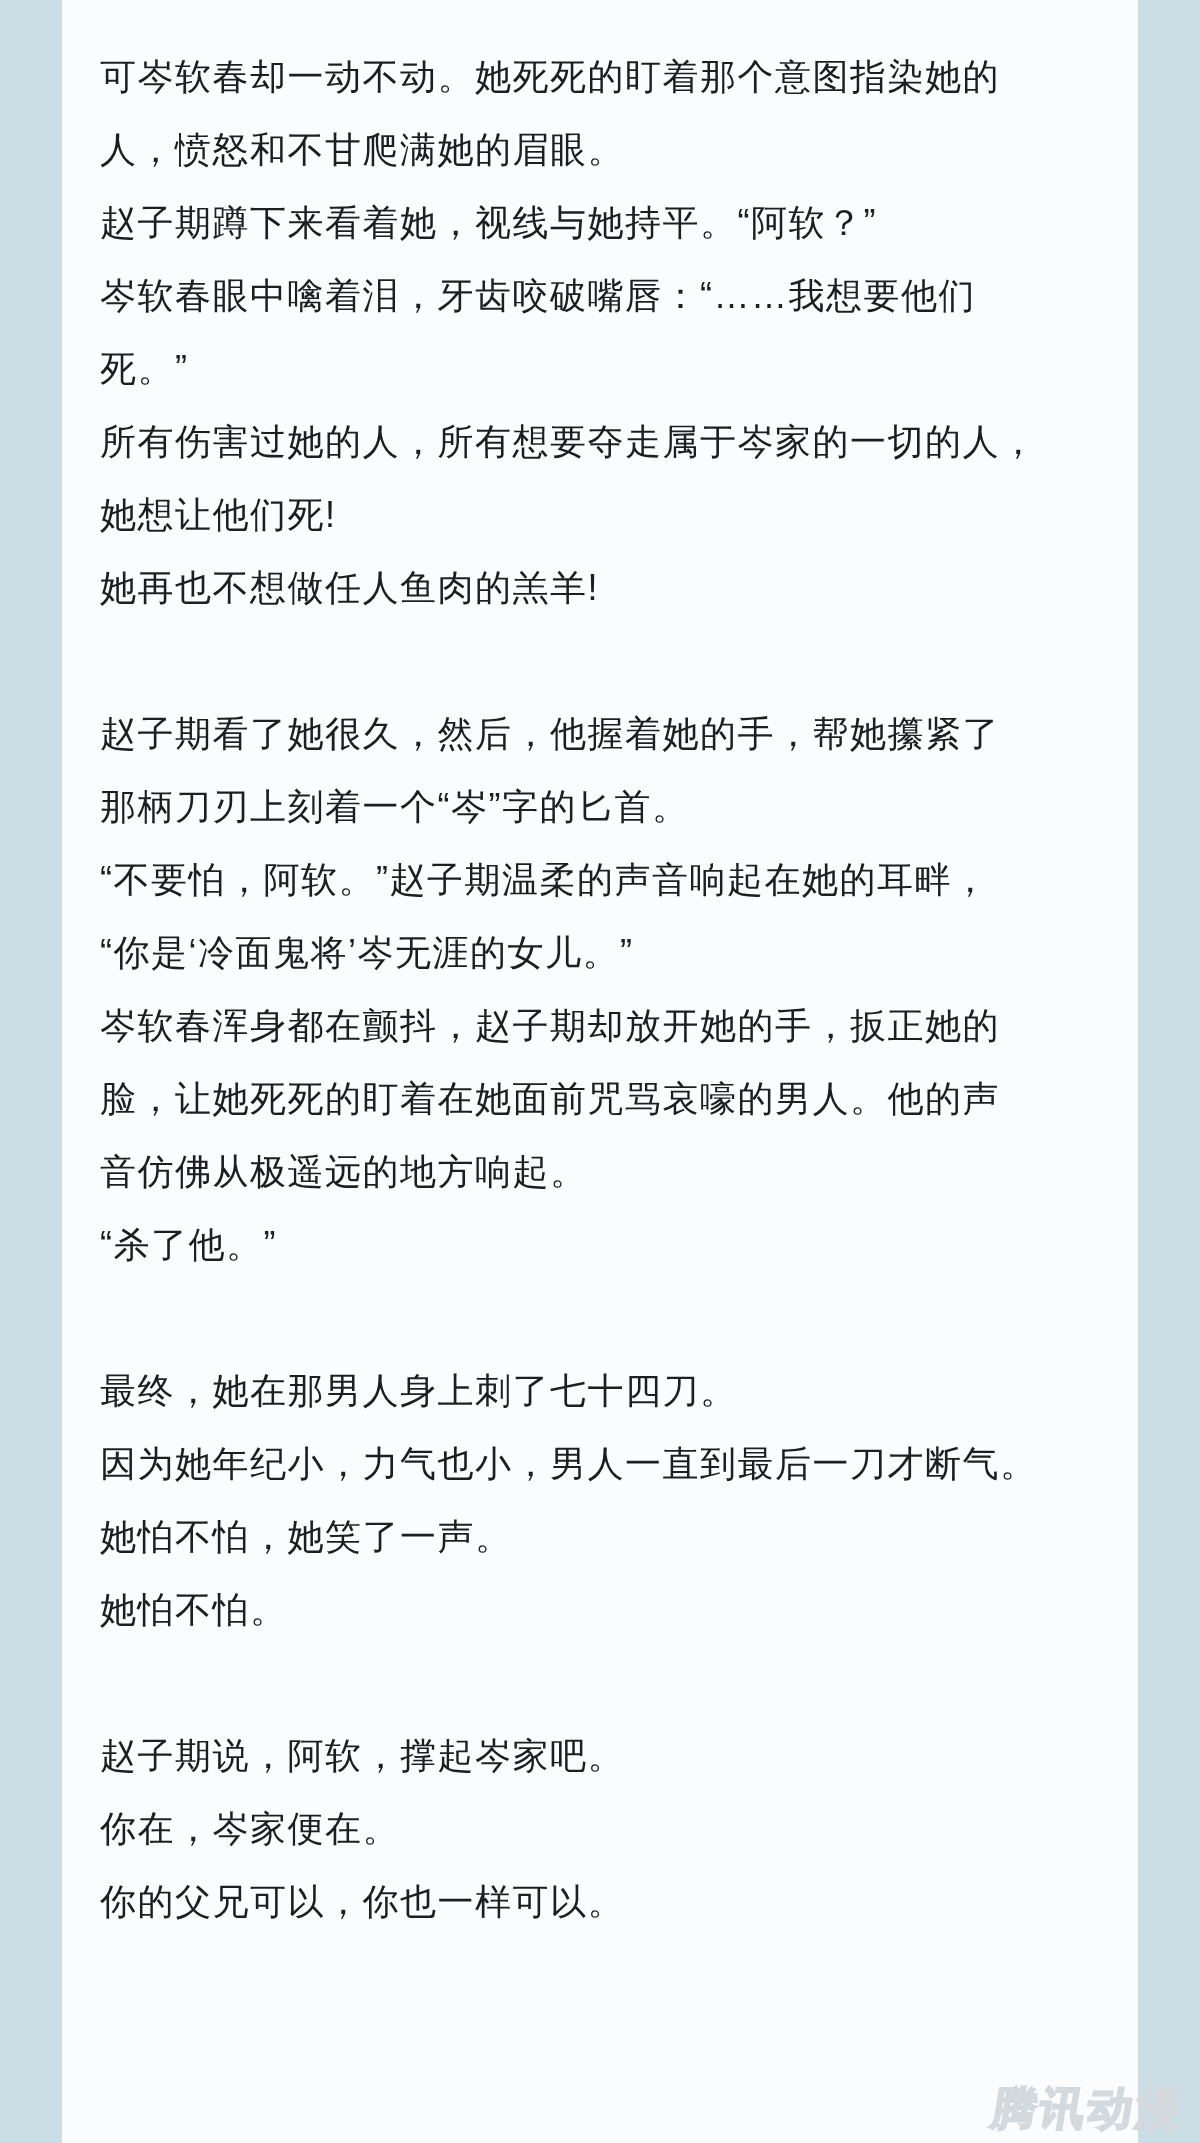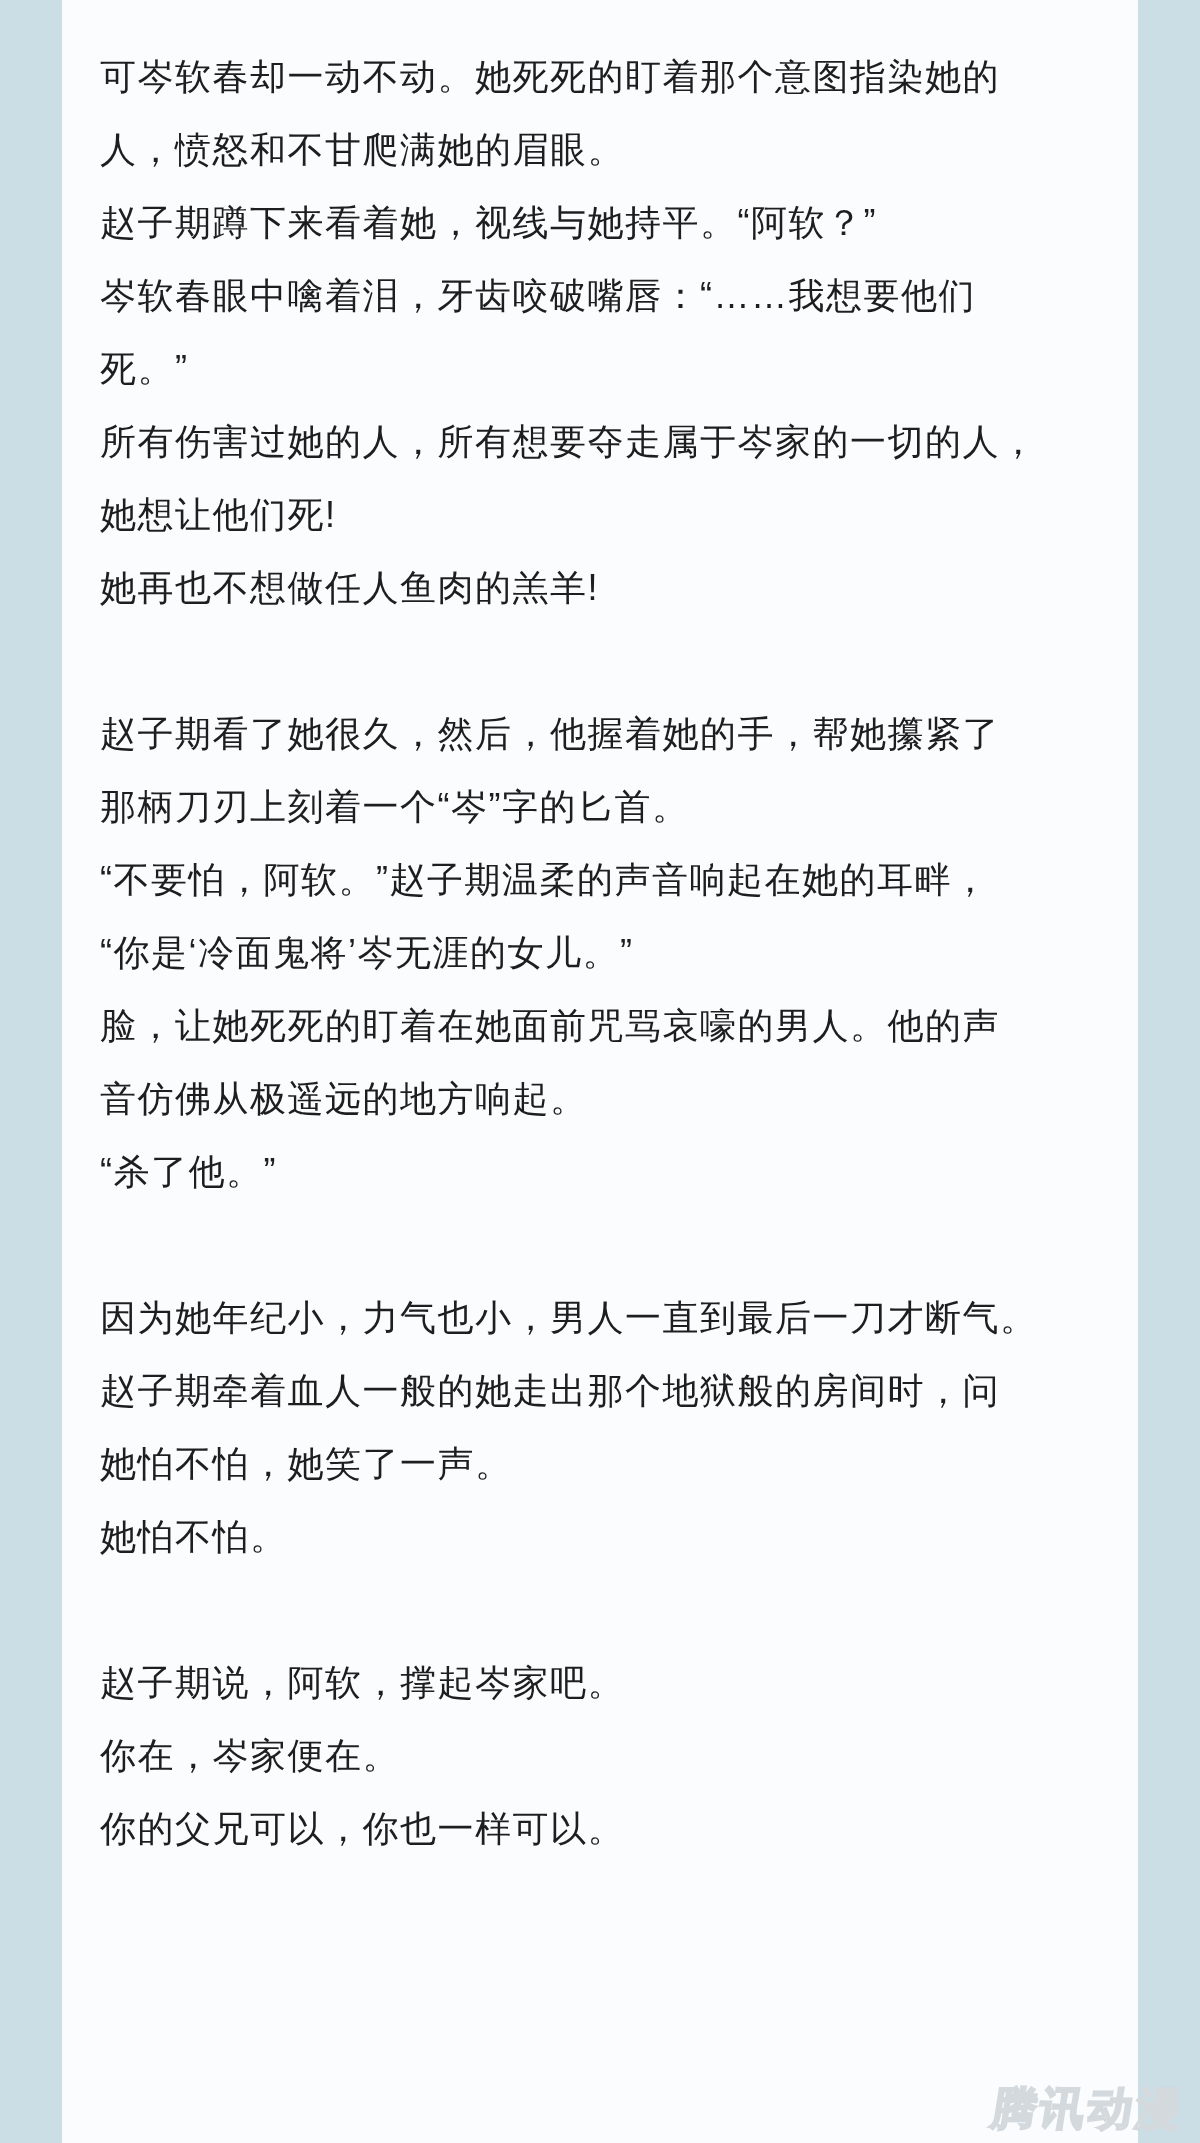"岑软春浑身都在颤抖，赵子期却放开她的手，扳正她的" div.line { html: none -> <div>岑软春浑身都在颤抖，赵子期却放开她的手，扳正她的</div> }
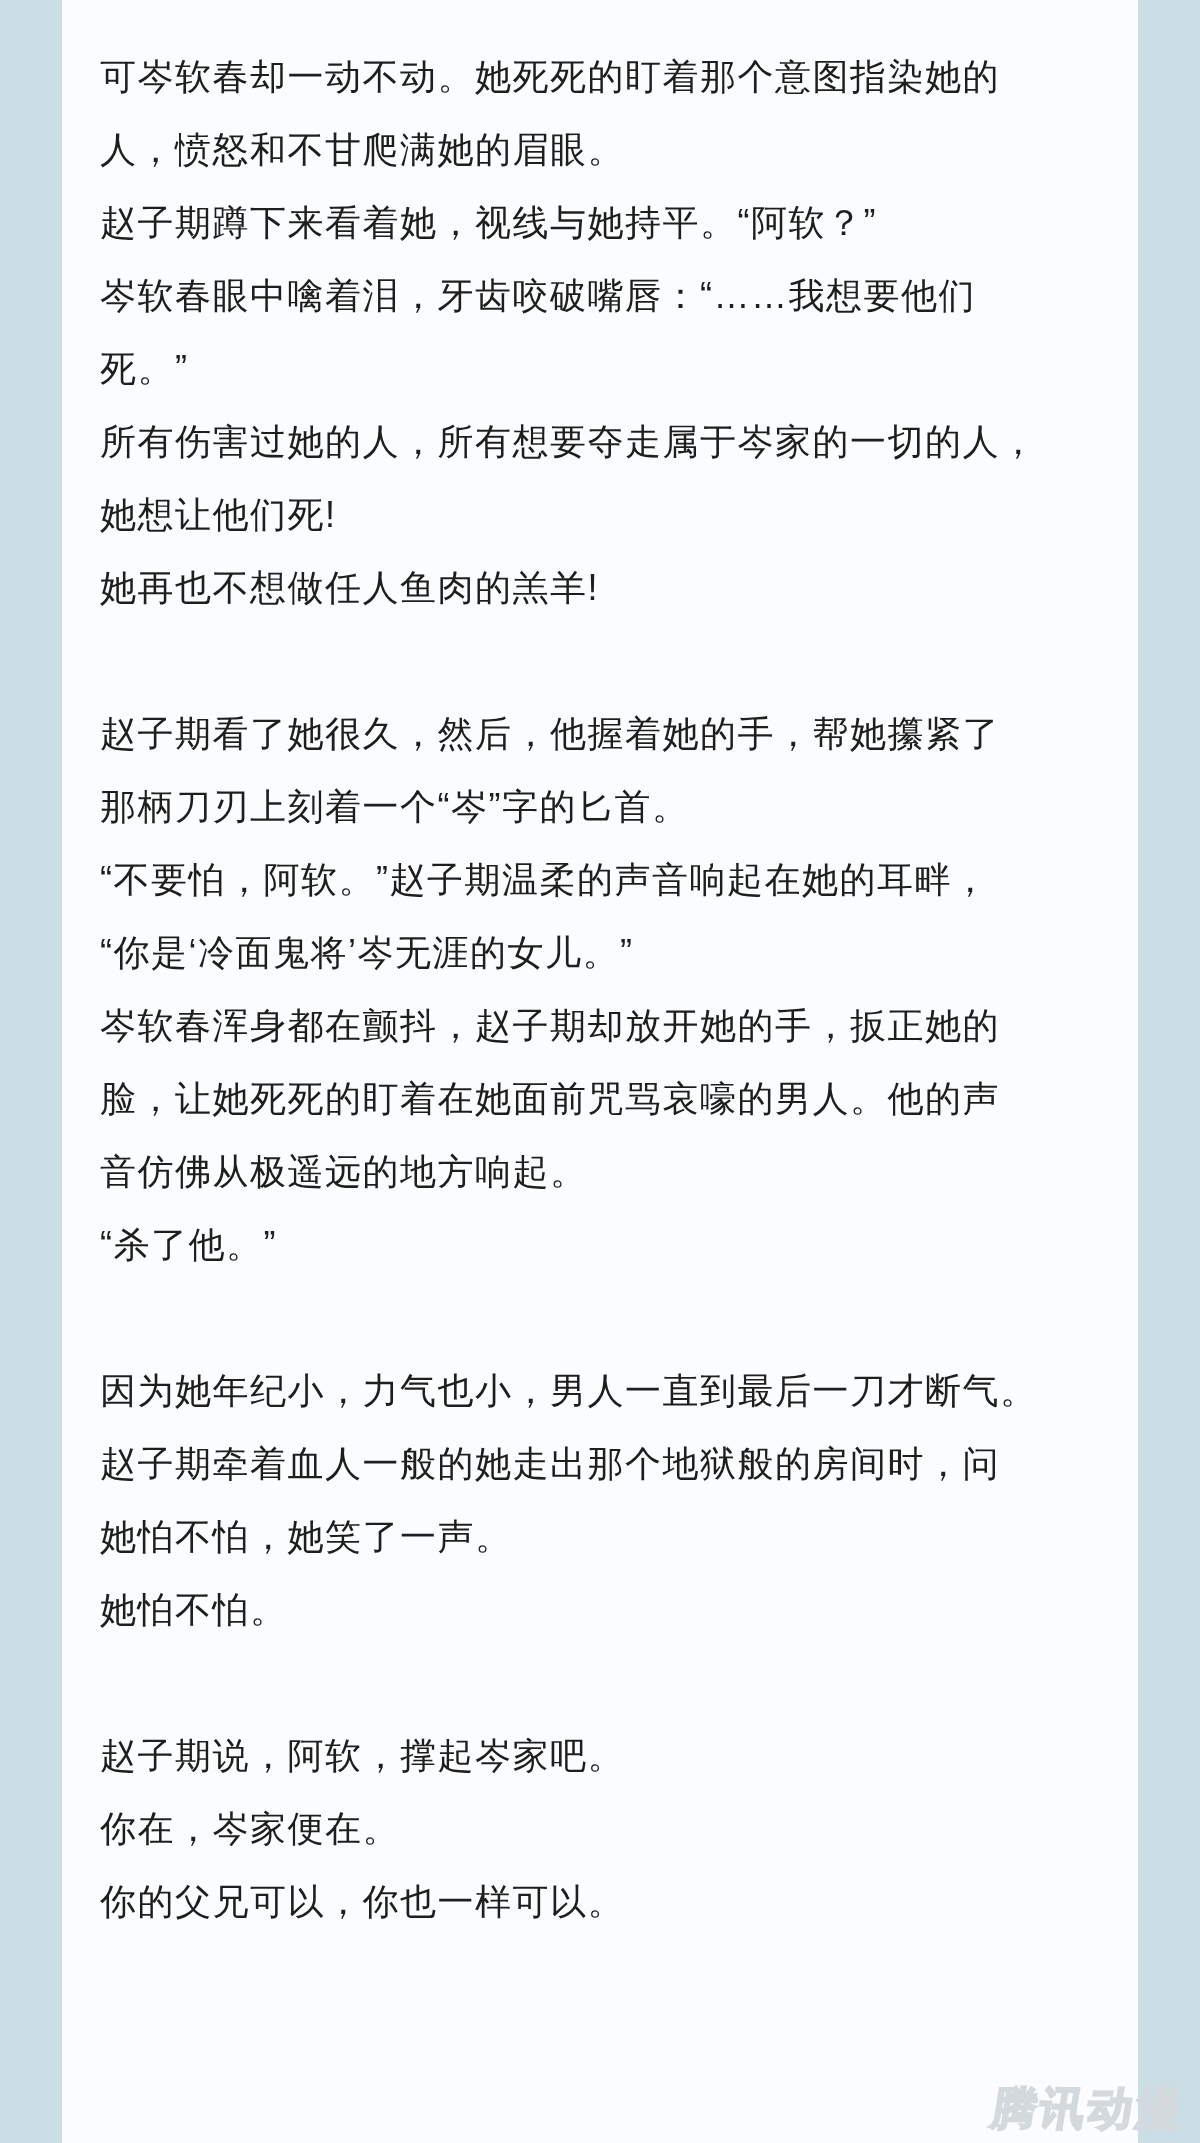"最终，她在那男人身上刺了七十四刀。" div.line { html: none -> <div>最终，她在那男人身上刺了七十四刀。</div> }
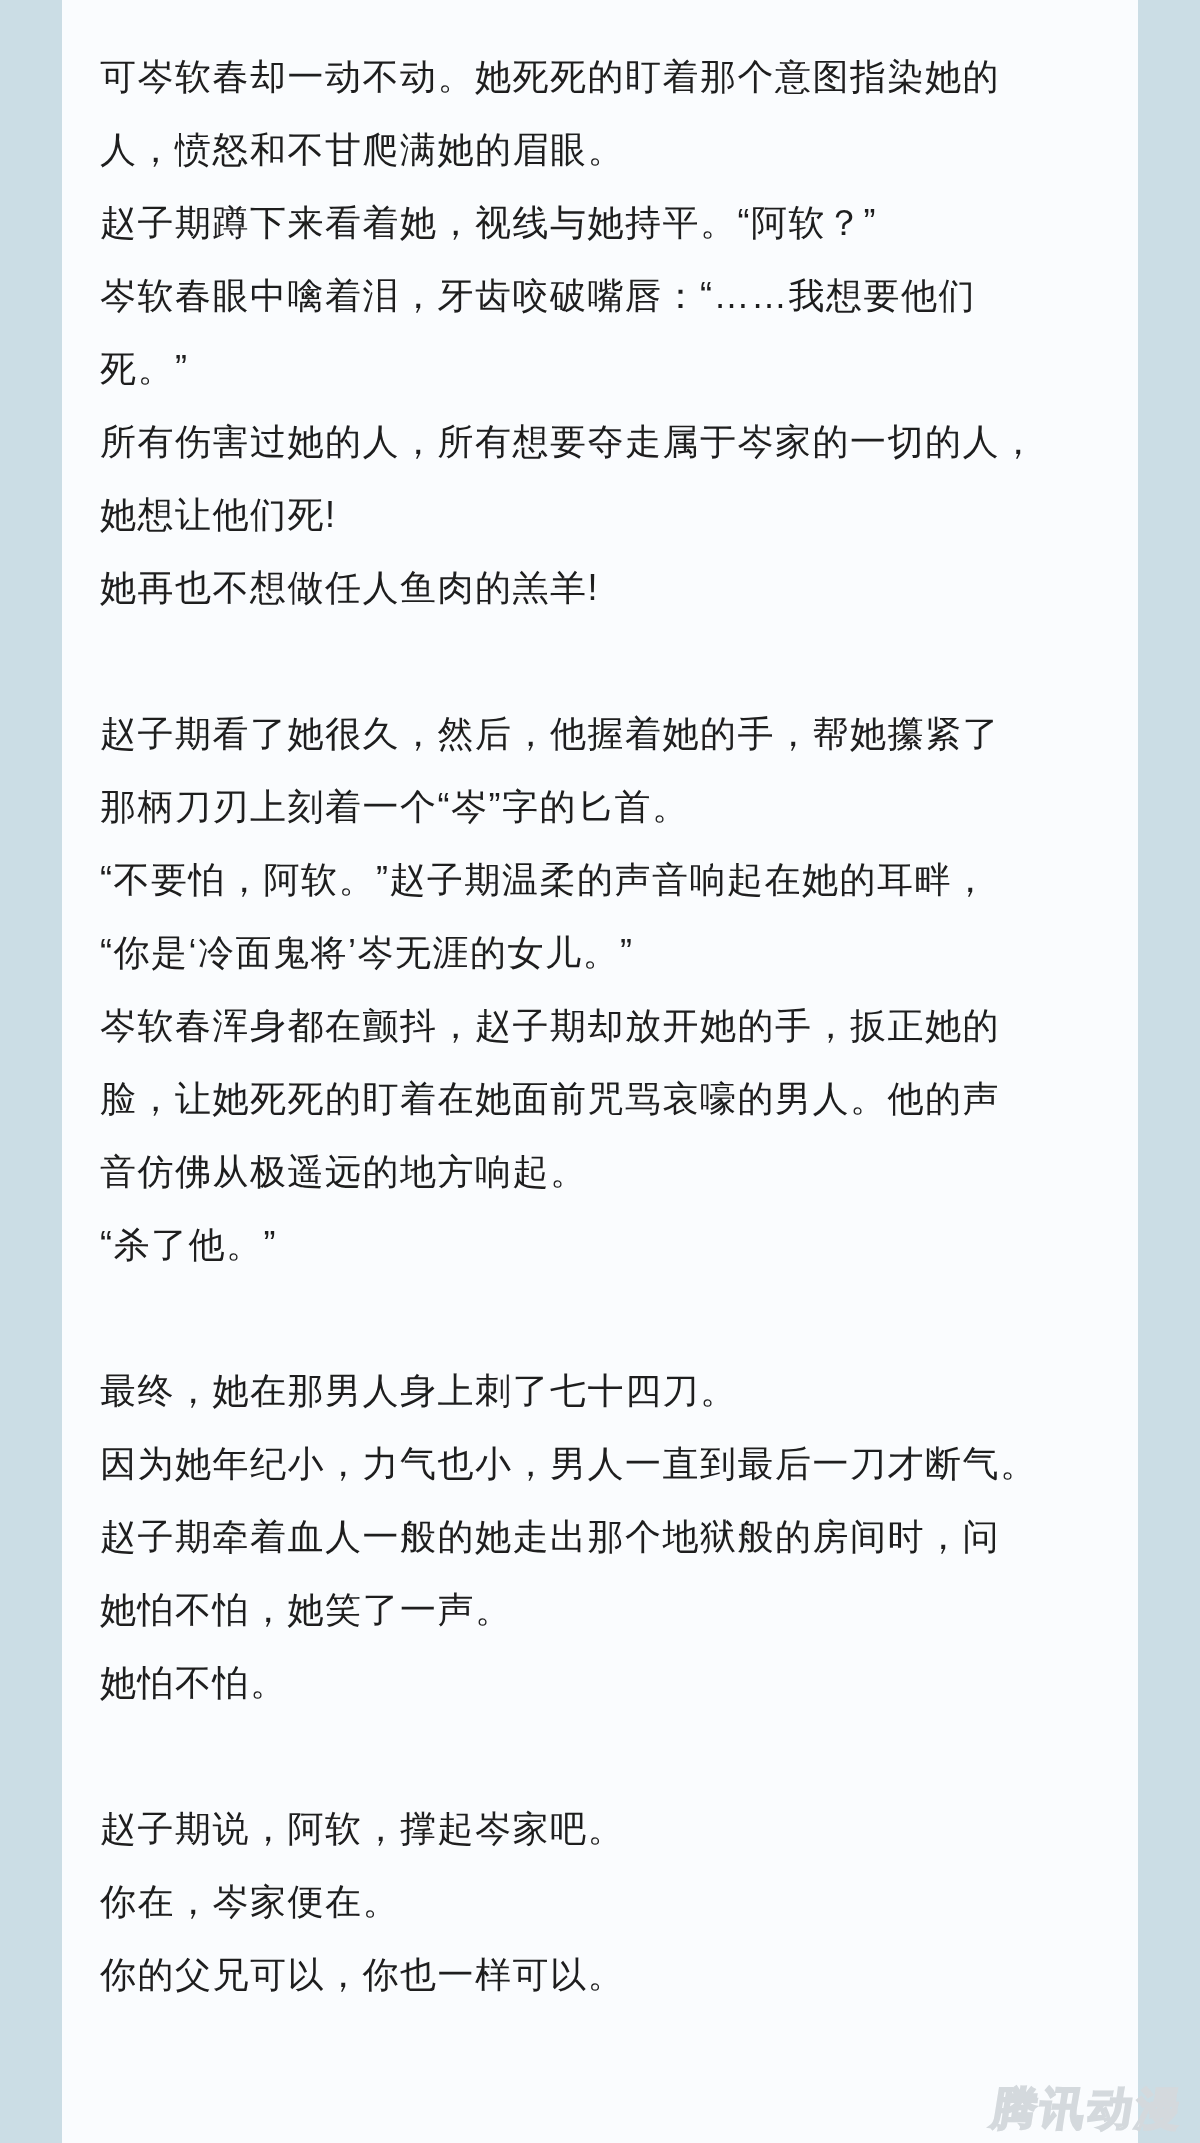"赵子期牵着血人一般的她走出那个地狱般的房间时，问" div.line { html: <div>赵子期牵着血人一般的她走出那个地狱般的房间时，问</div> -> none }
